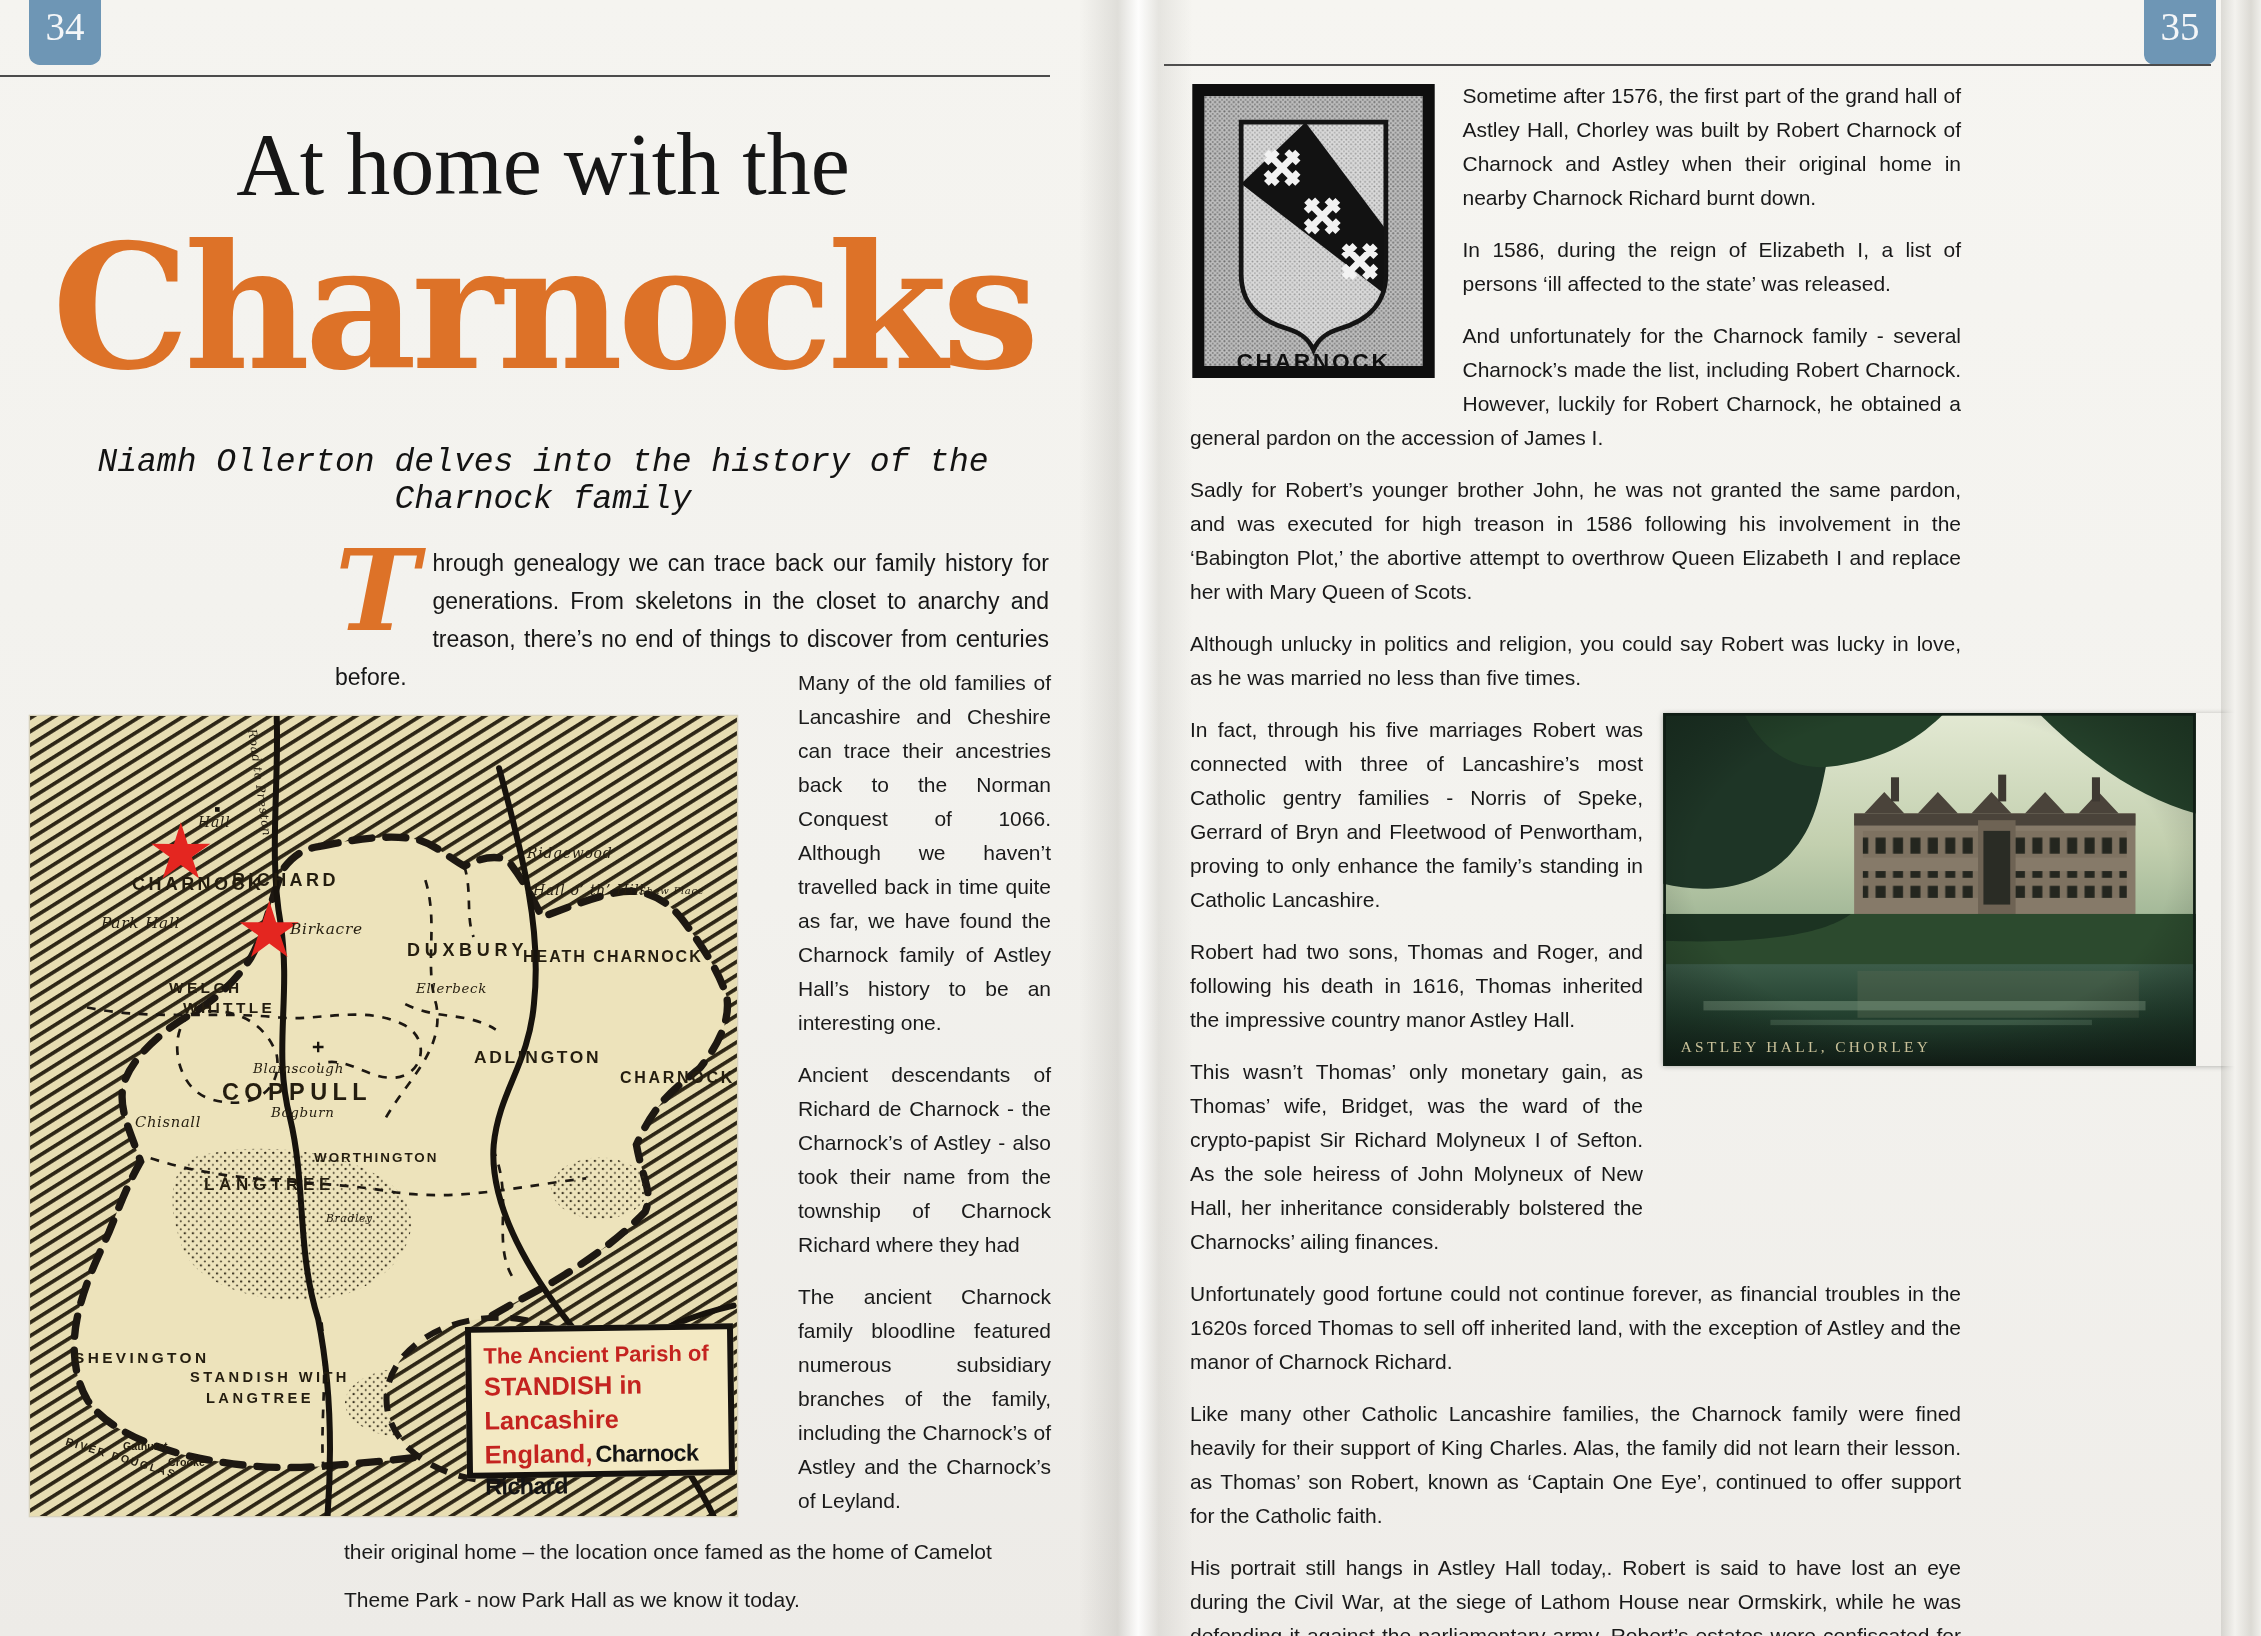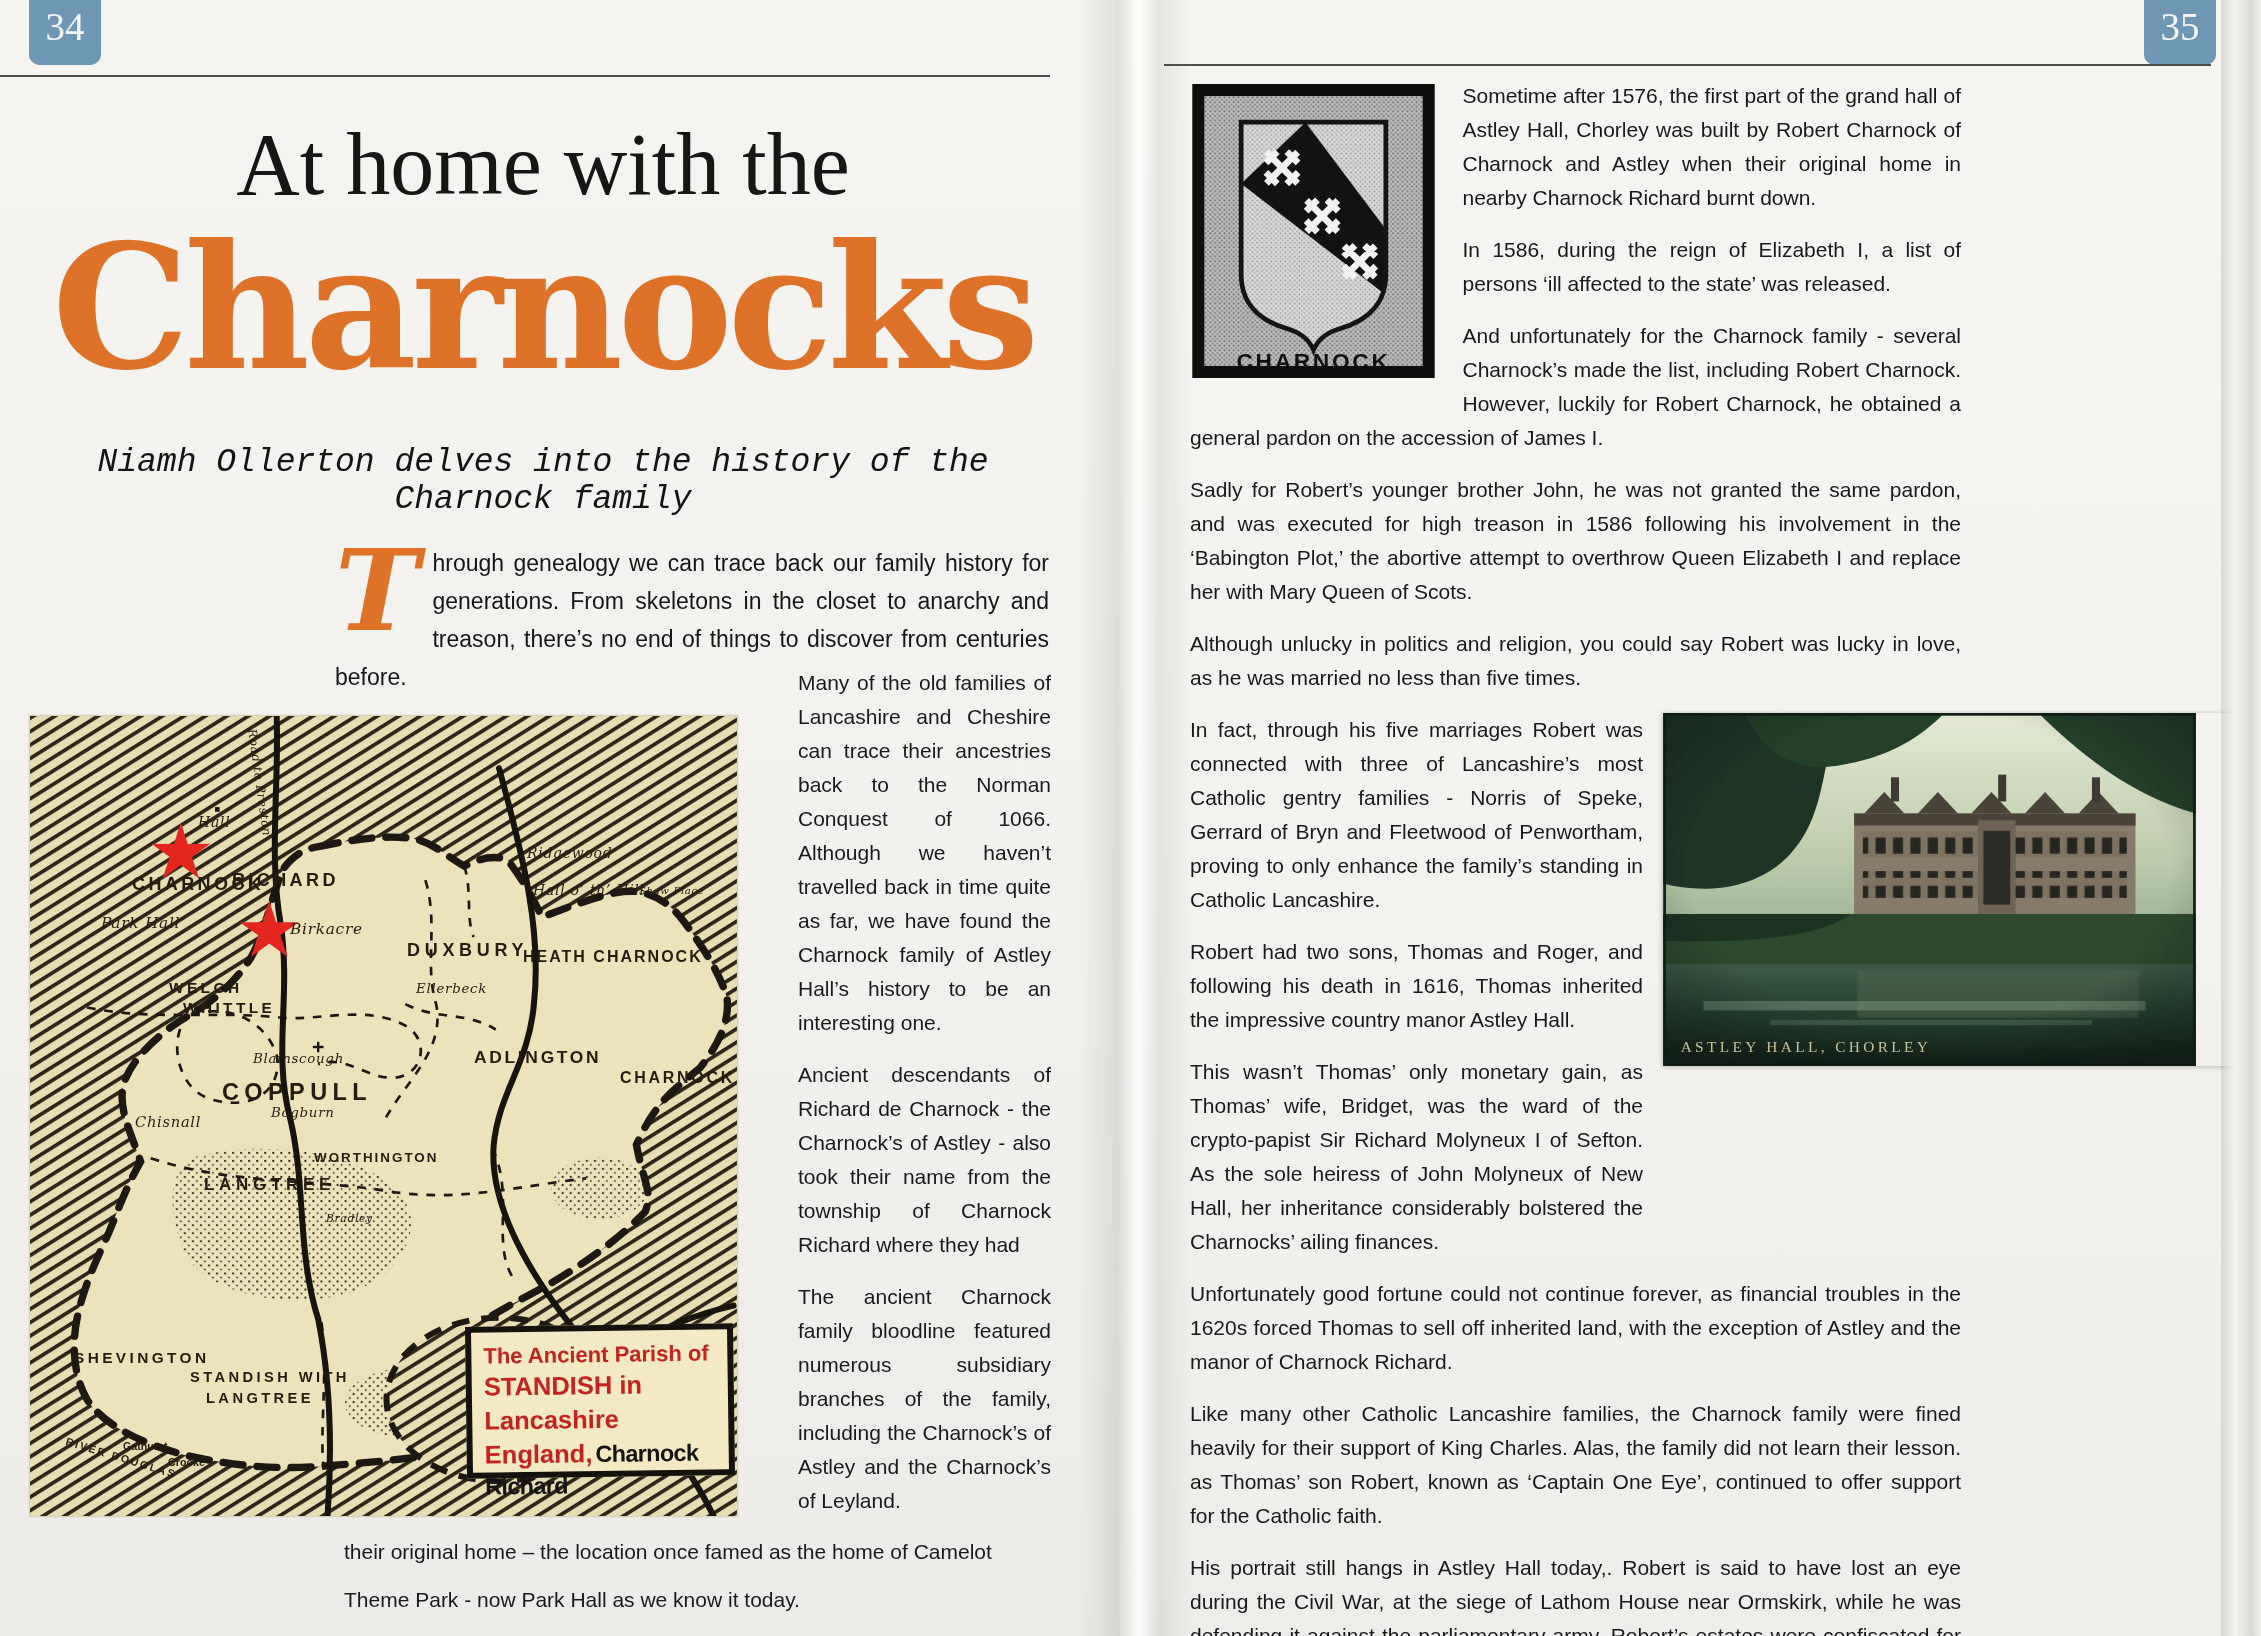"Blainscough" span.ml { top: 335px -> 345px }
